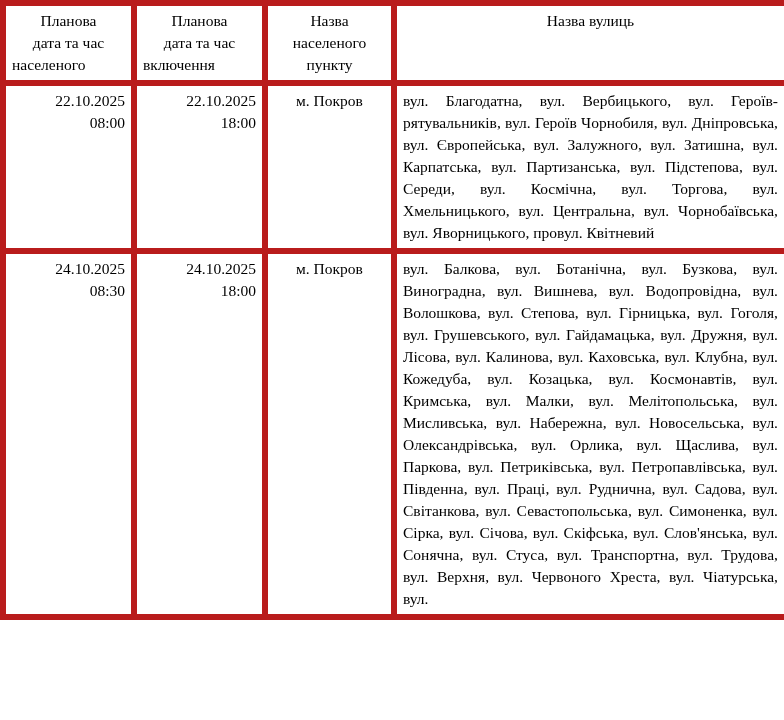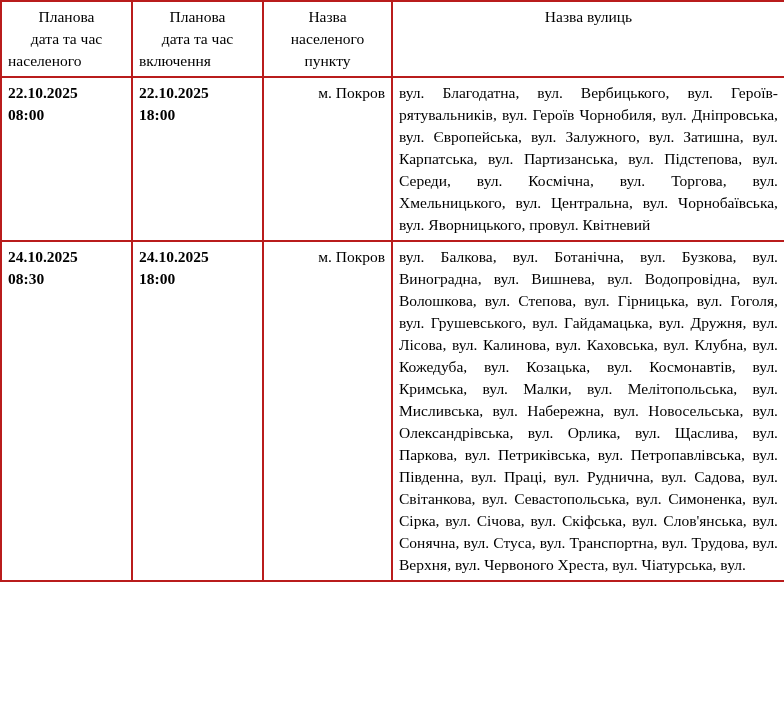"Планова" table.outage-table th, table.outage-table td { border: 2px solid #b91c1c -> 6px solid #b91c1c }
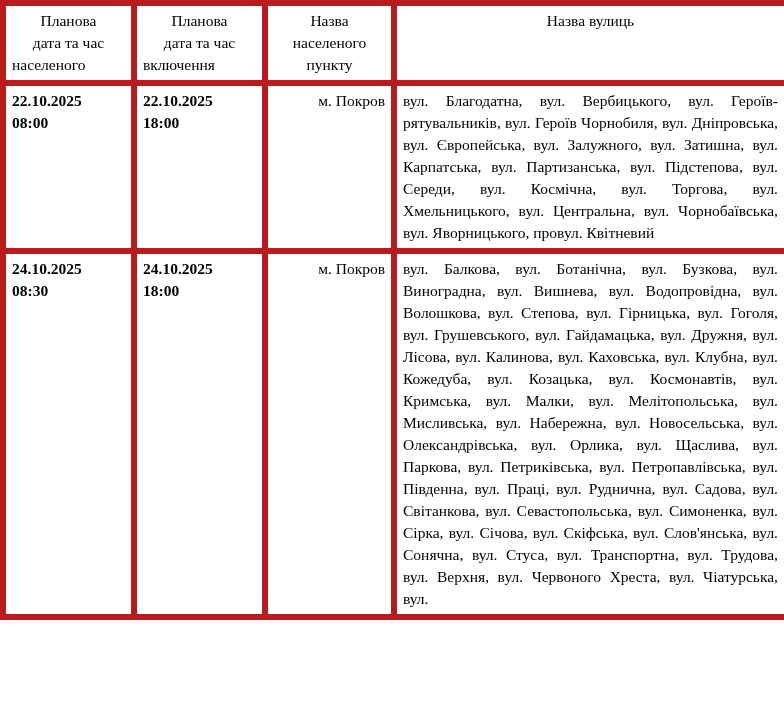"22.10.2025" td.date-cell { font-weight: bold -> none; text-align: left -> right }
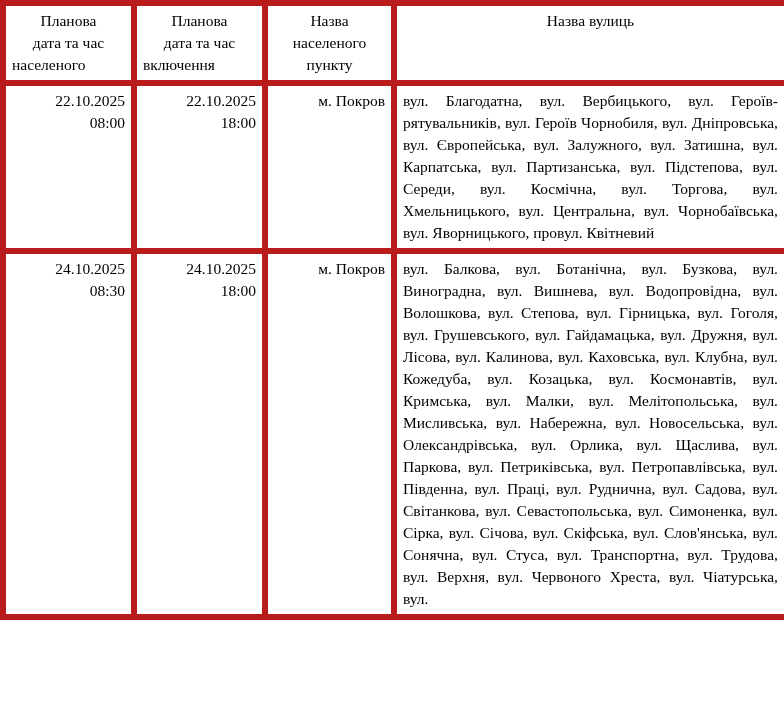"м. Покров" td.place-cell { text-align: right -> center }
